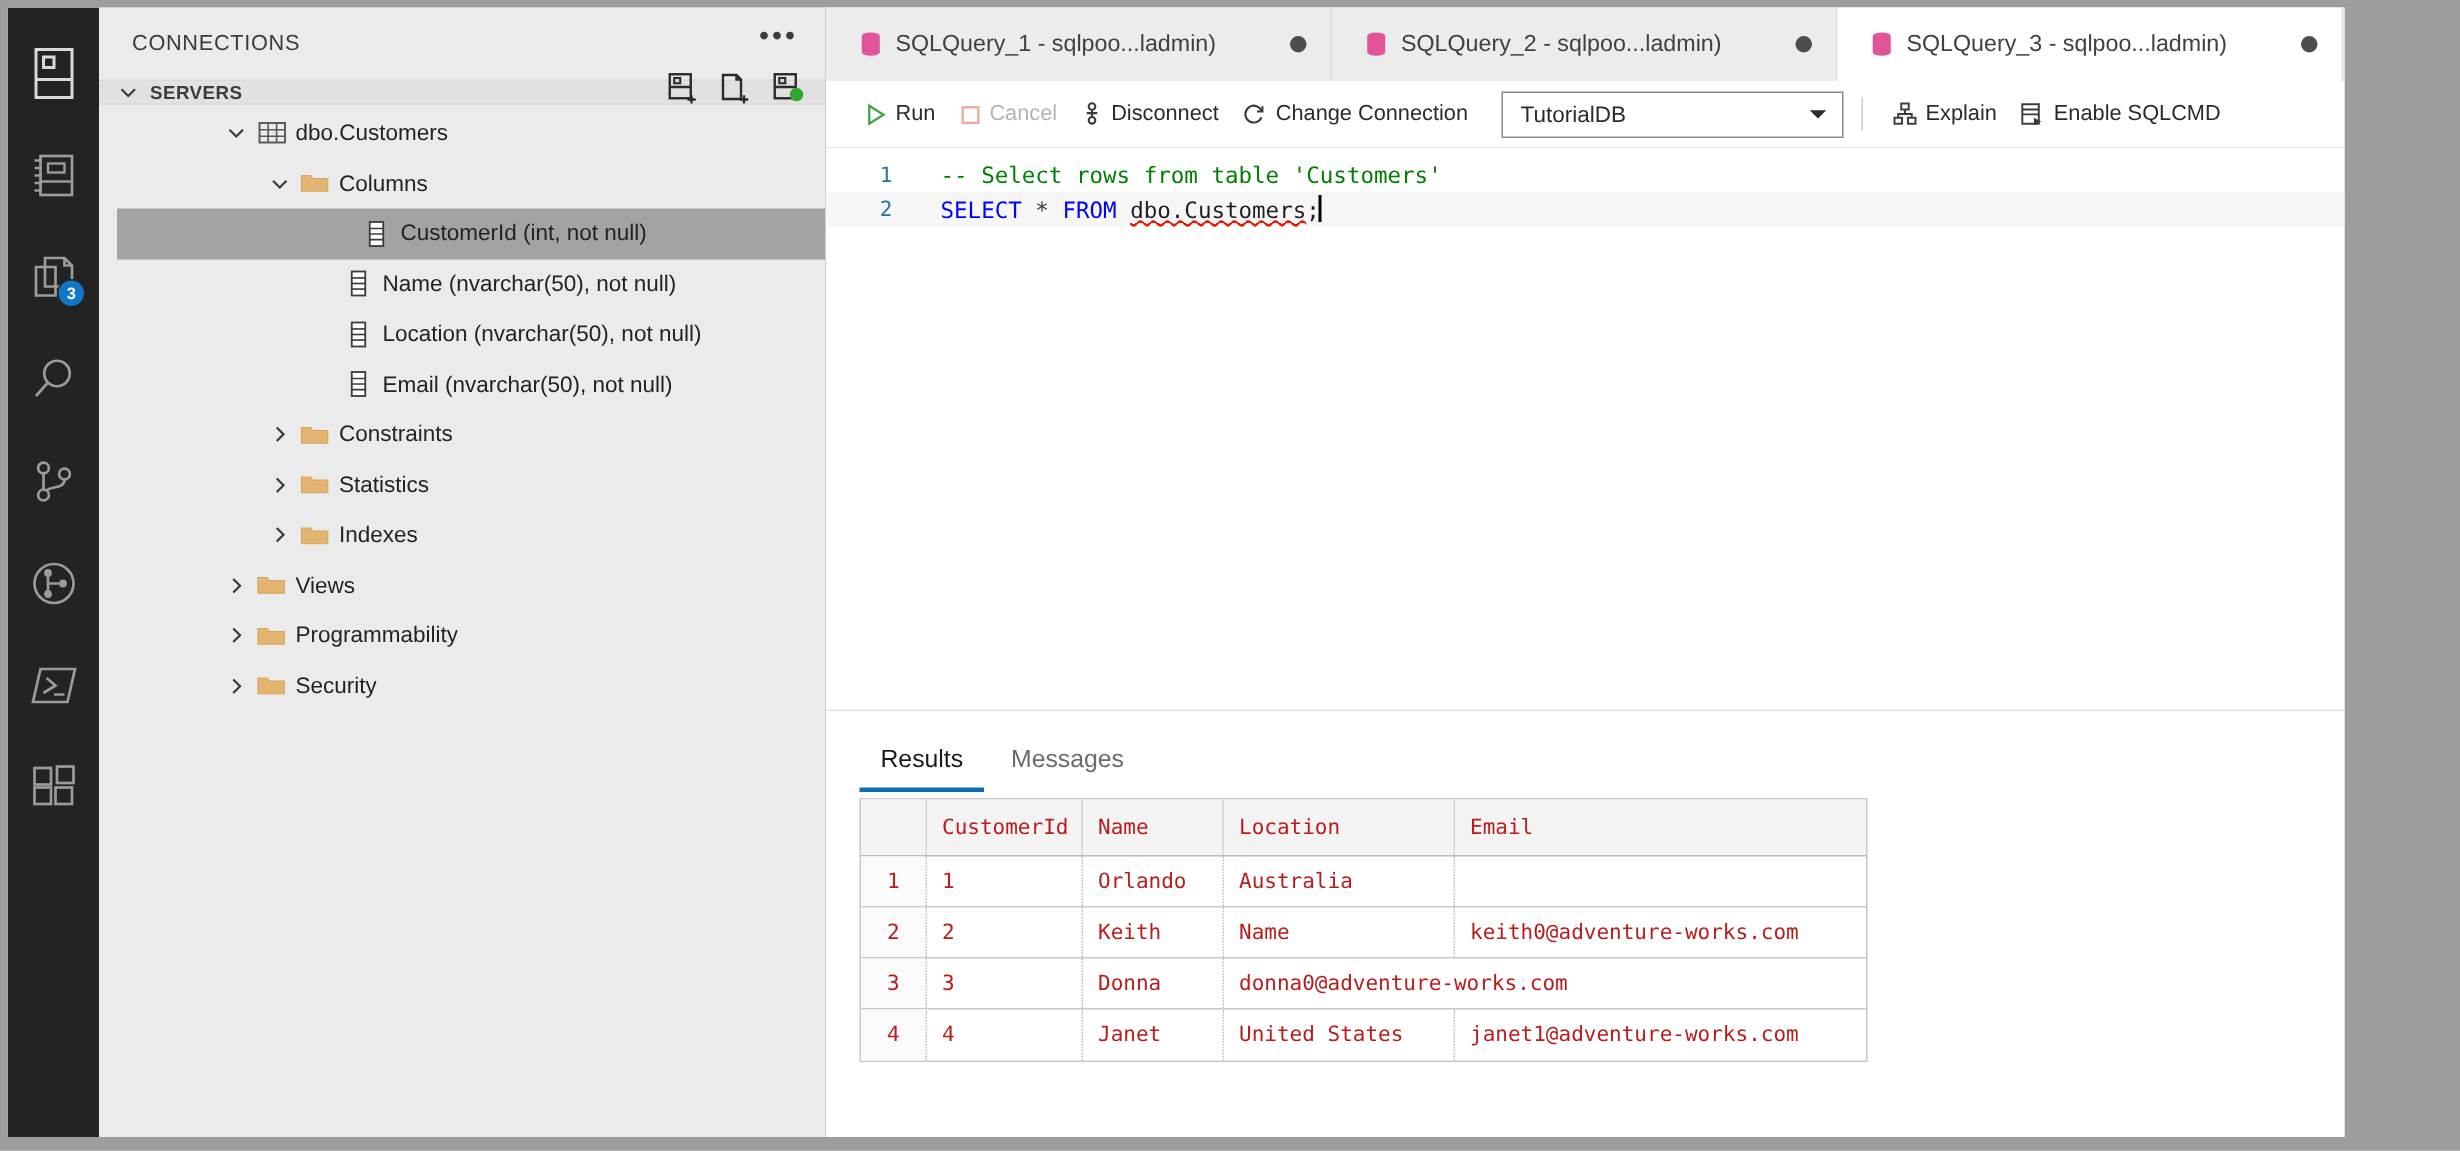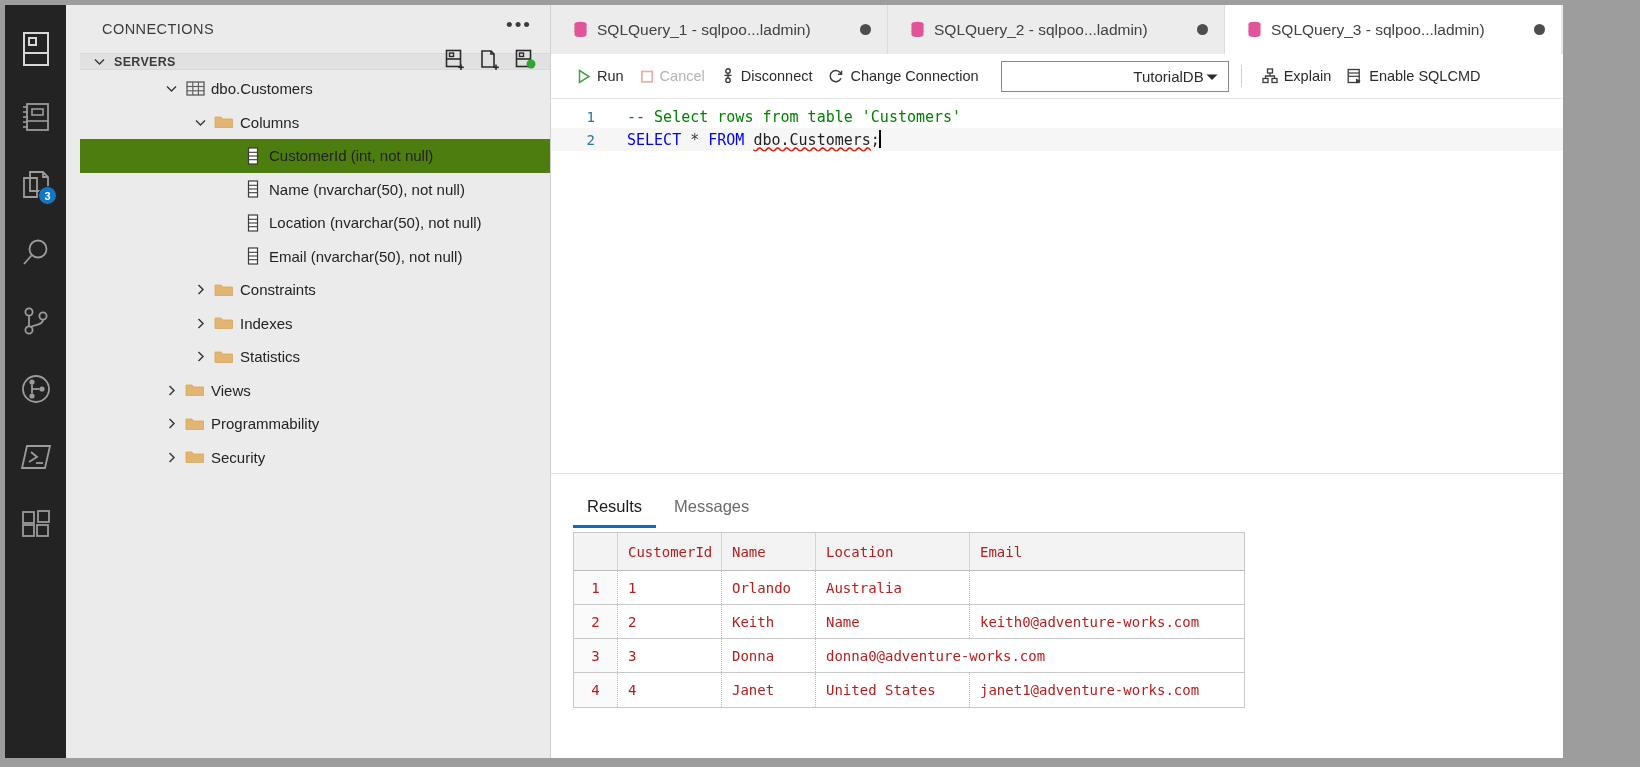"CONNECTIONS" #sidebar { padding-left: 14px -> none }
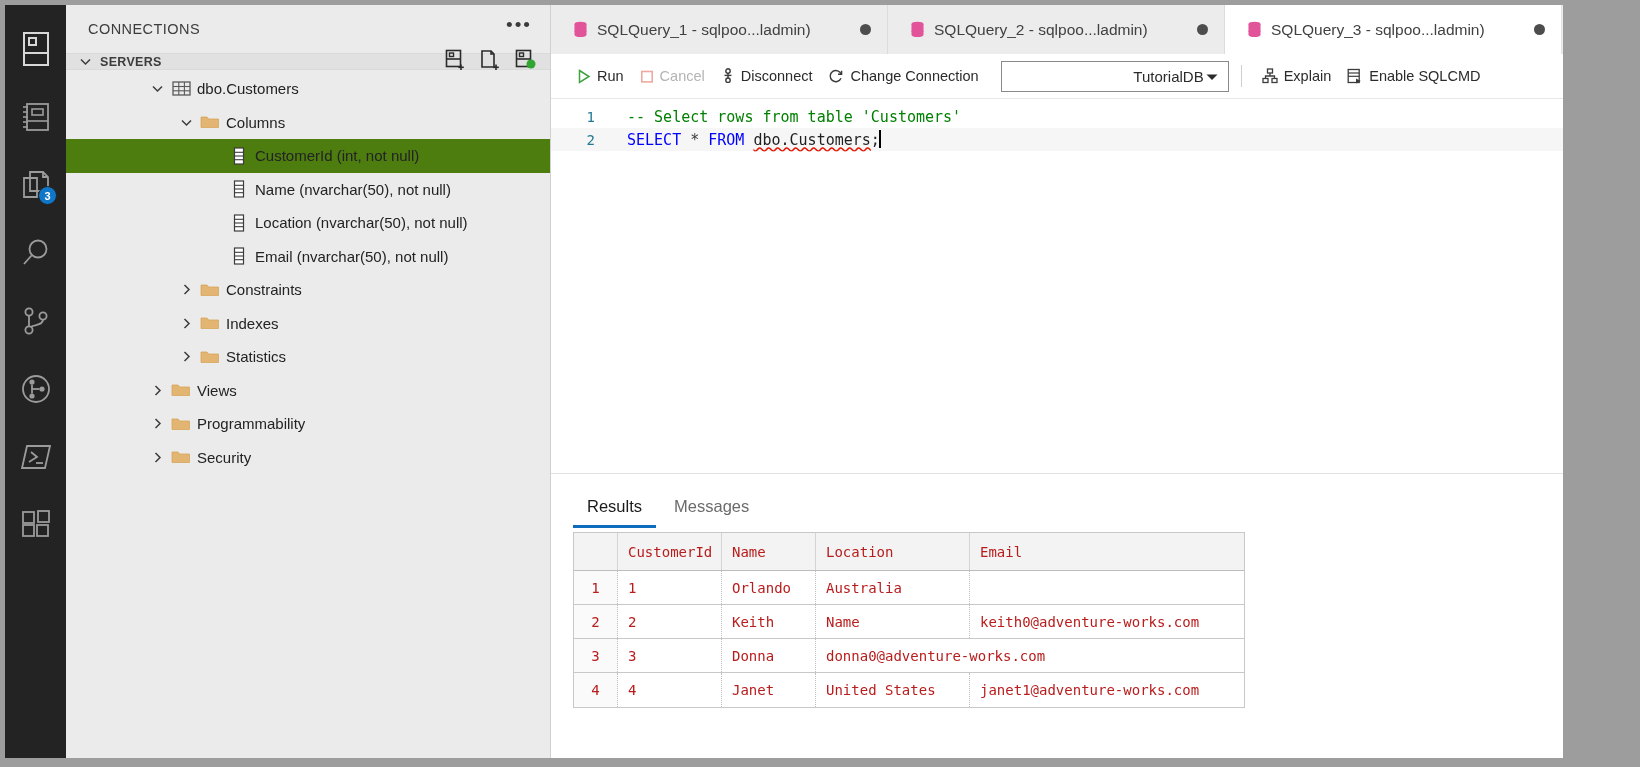"TutorialDB" #db-select { text-align: right -> none }
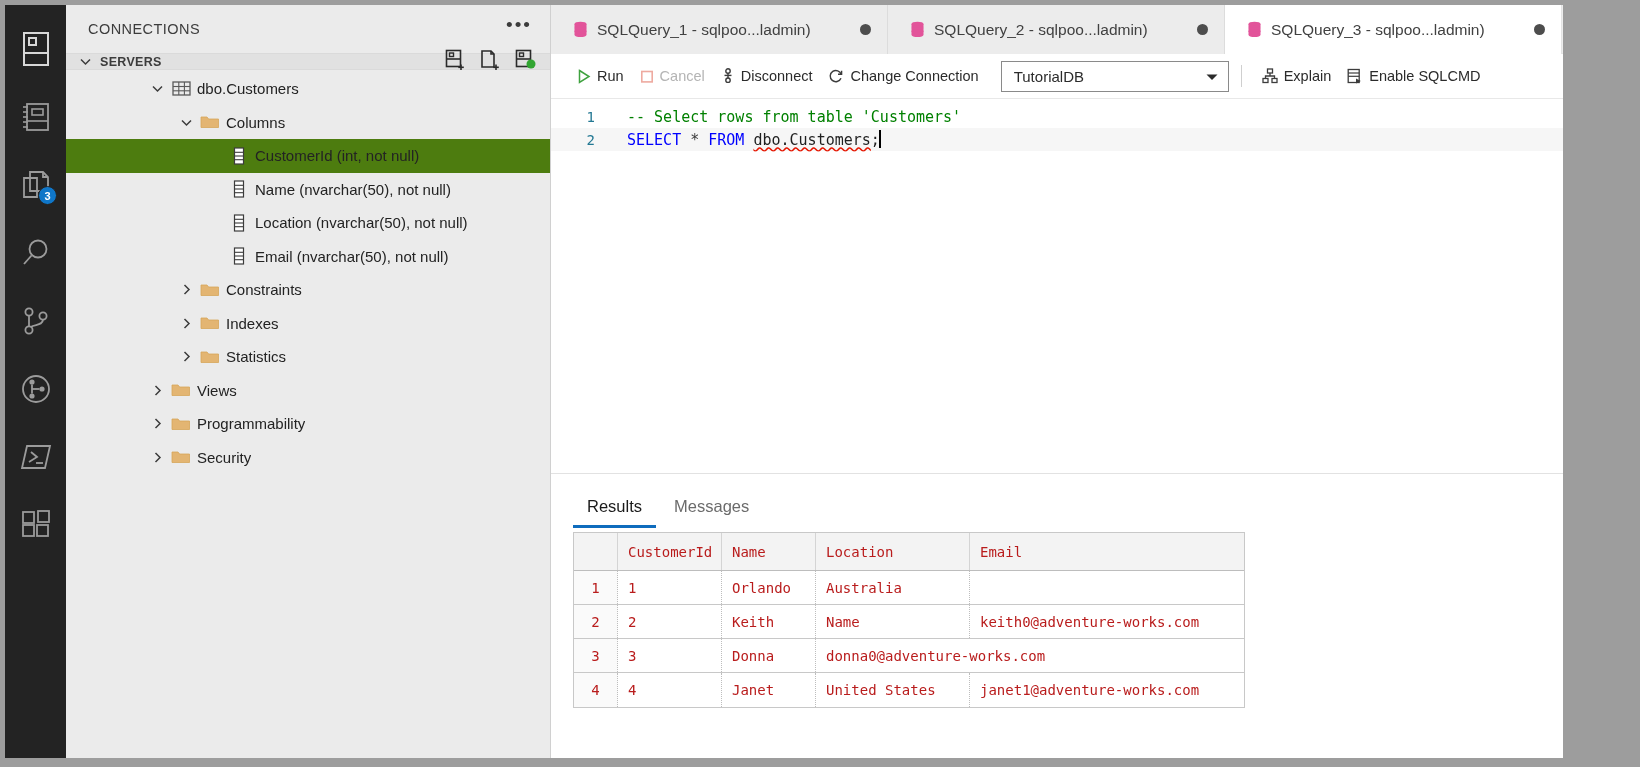"CustomerId (int, not null)" .tree-row.selected { background: #4d7c0f -> #a3a3a3; margin-left: none -> 12px }
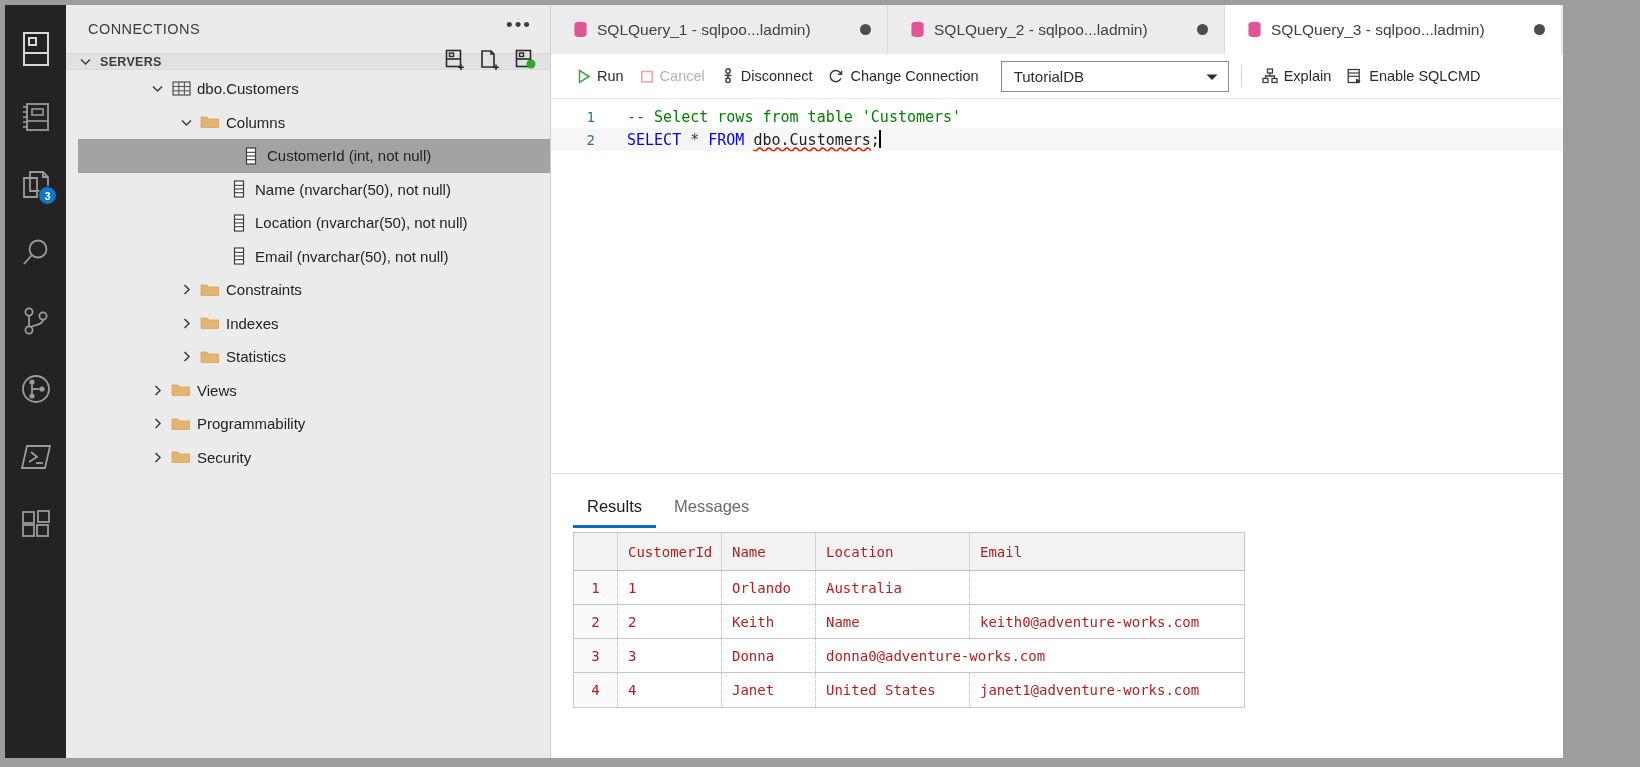"Indexes" div.tree-row { order: before "Statistics" -> after "Statistics" }
